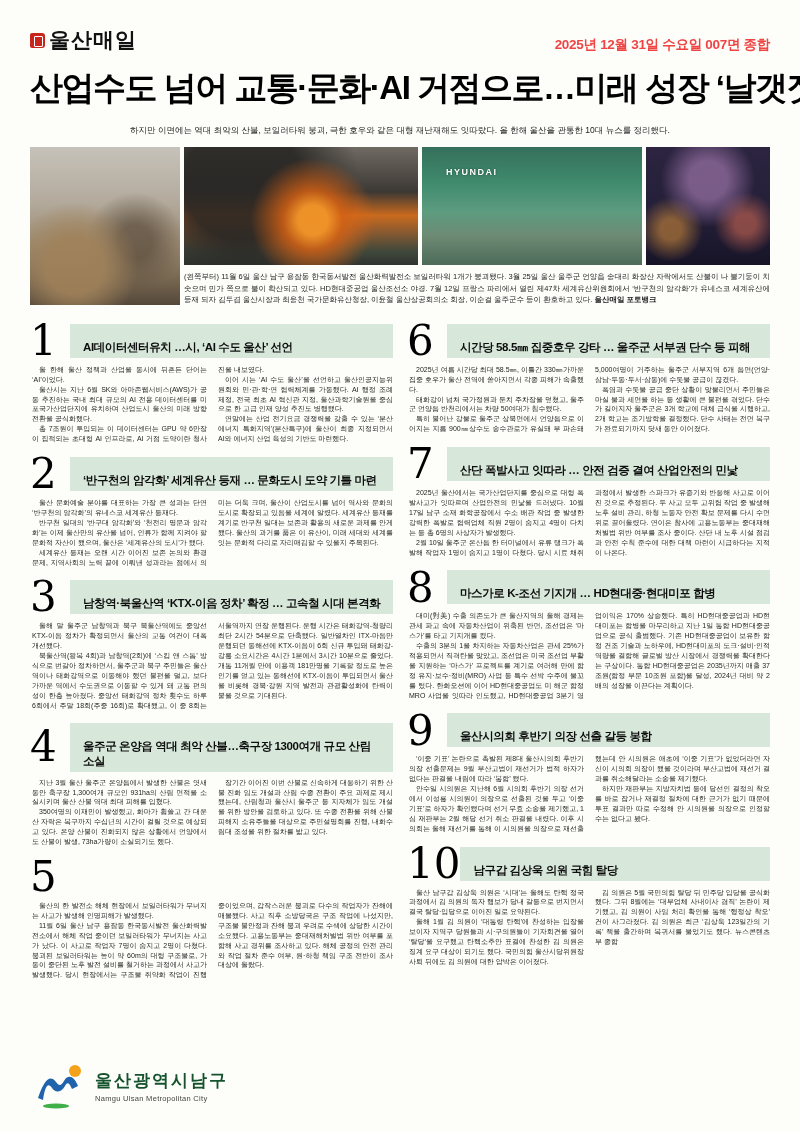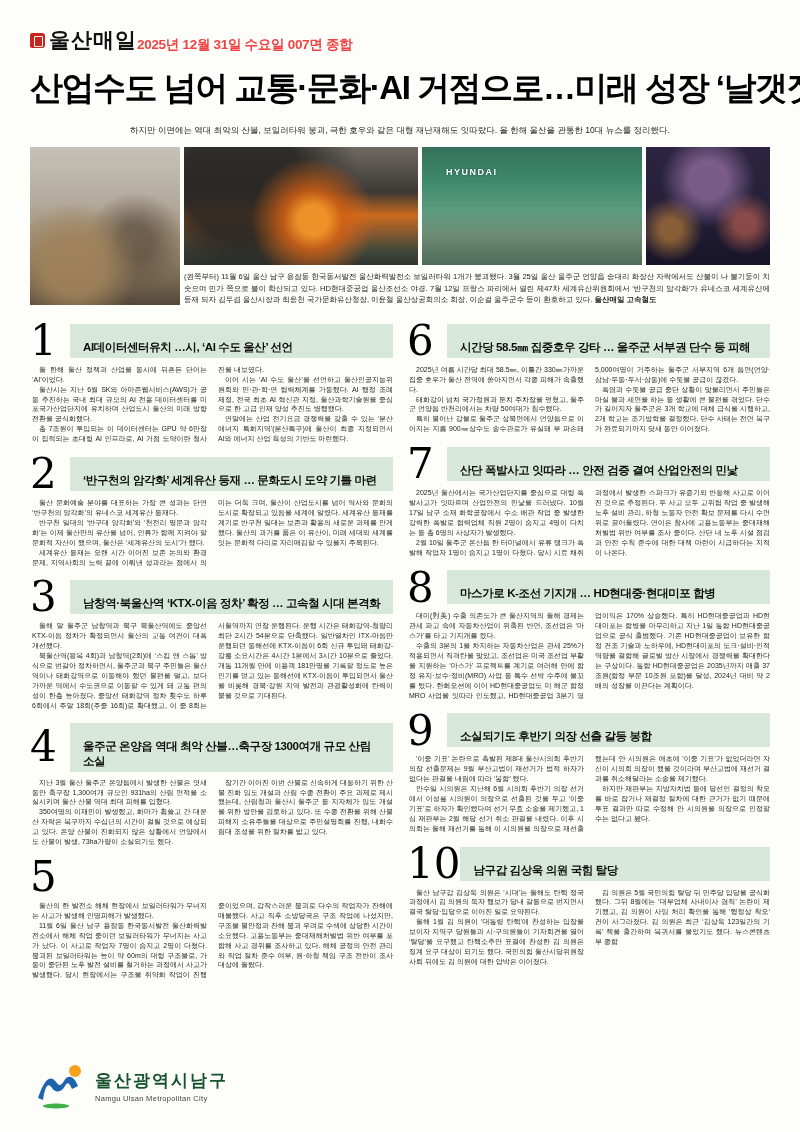"울산매일" .masthead { justify-content: none -> space-between }
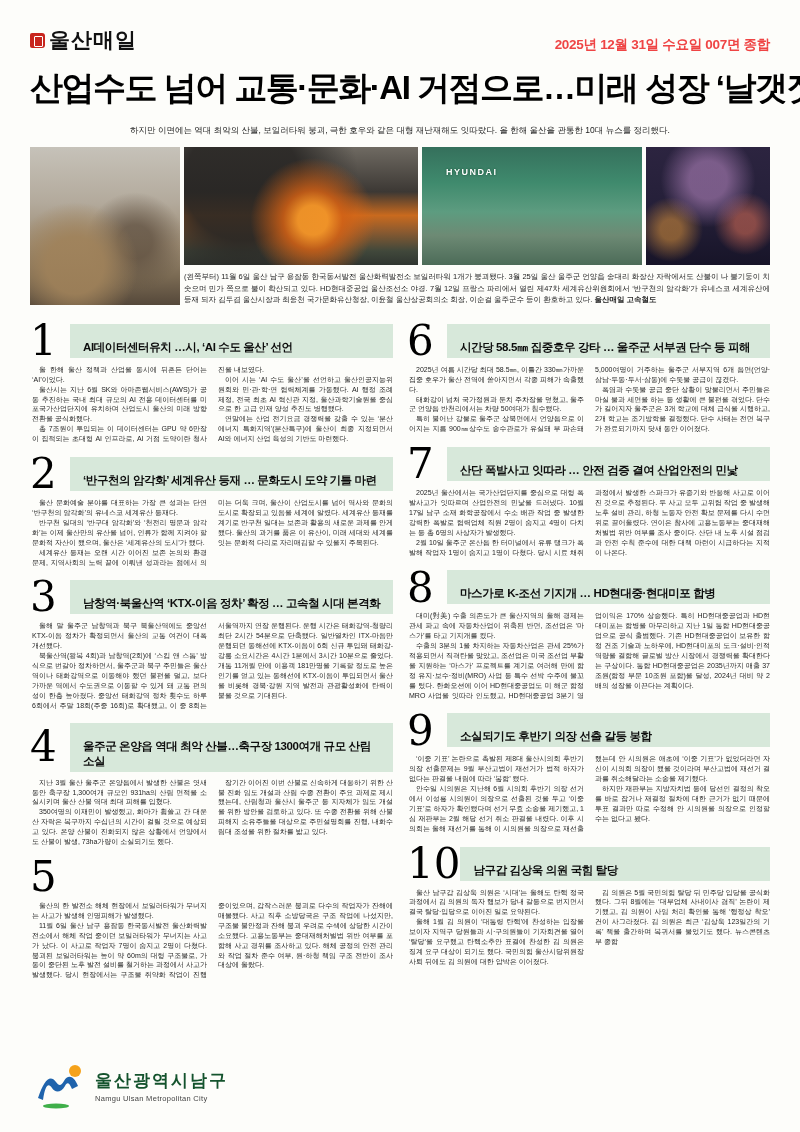"울산매일 고속철도" span.credit { text: 고속철도 -> 포토뱅크 }
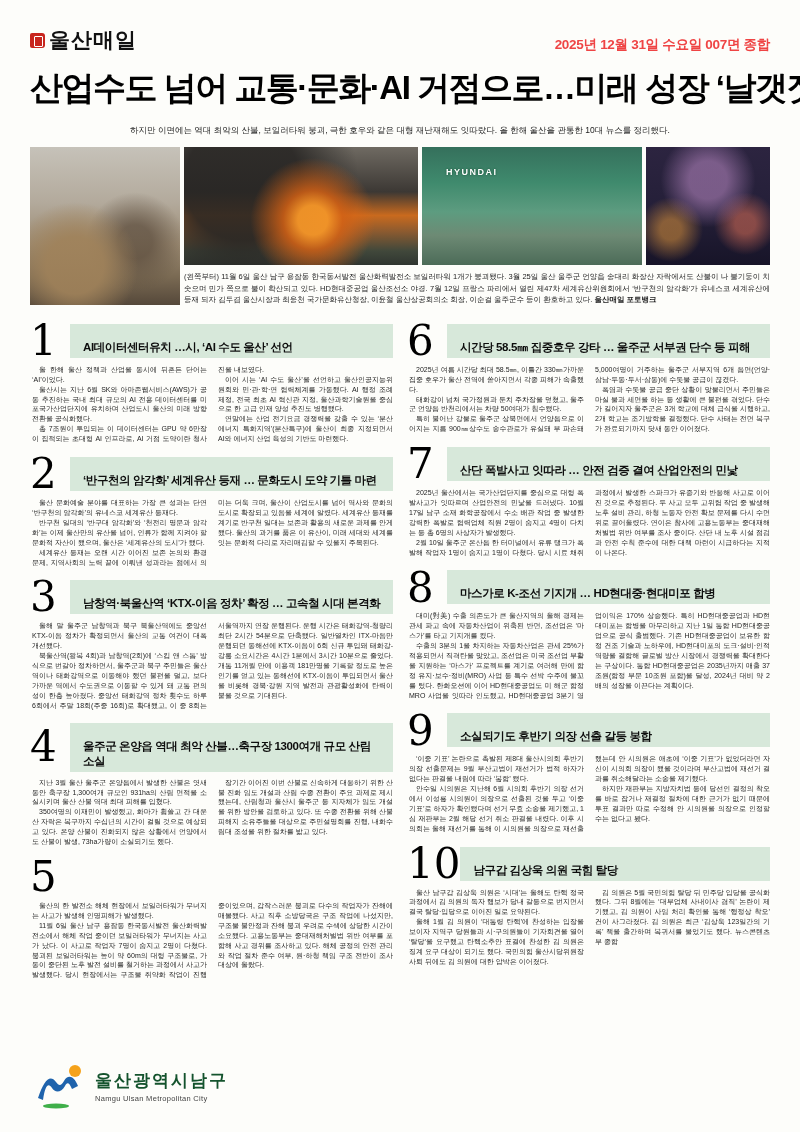"소실되기도 후반기 의장 선출 갈등" span.art-title { text: 소실되기도 -> 울산시의회 }
